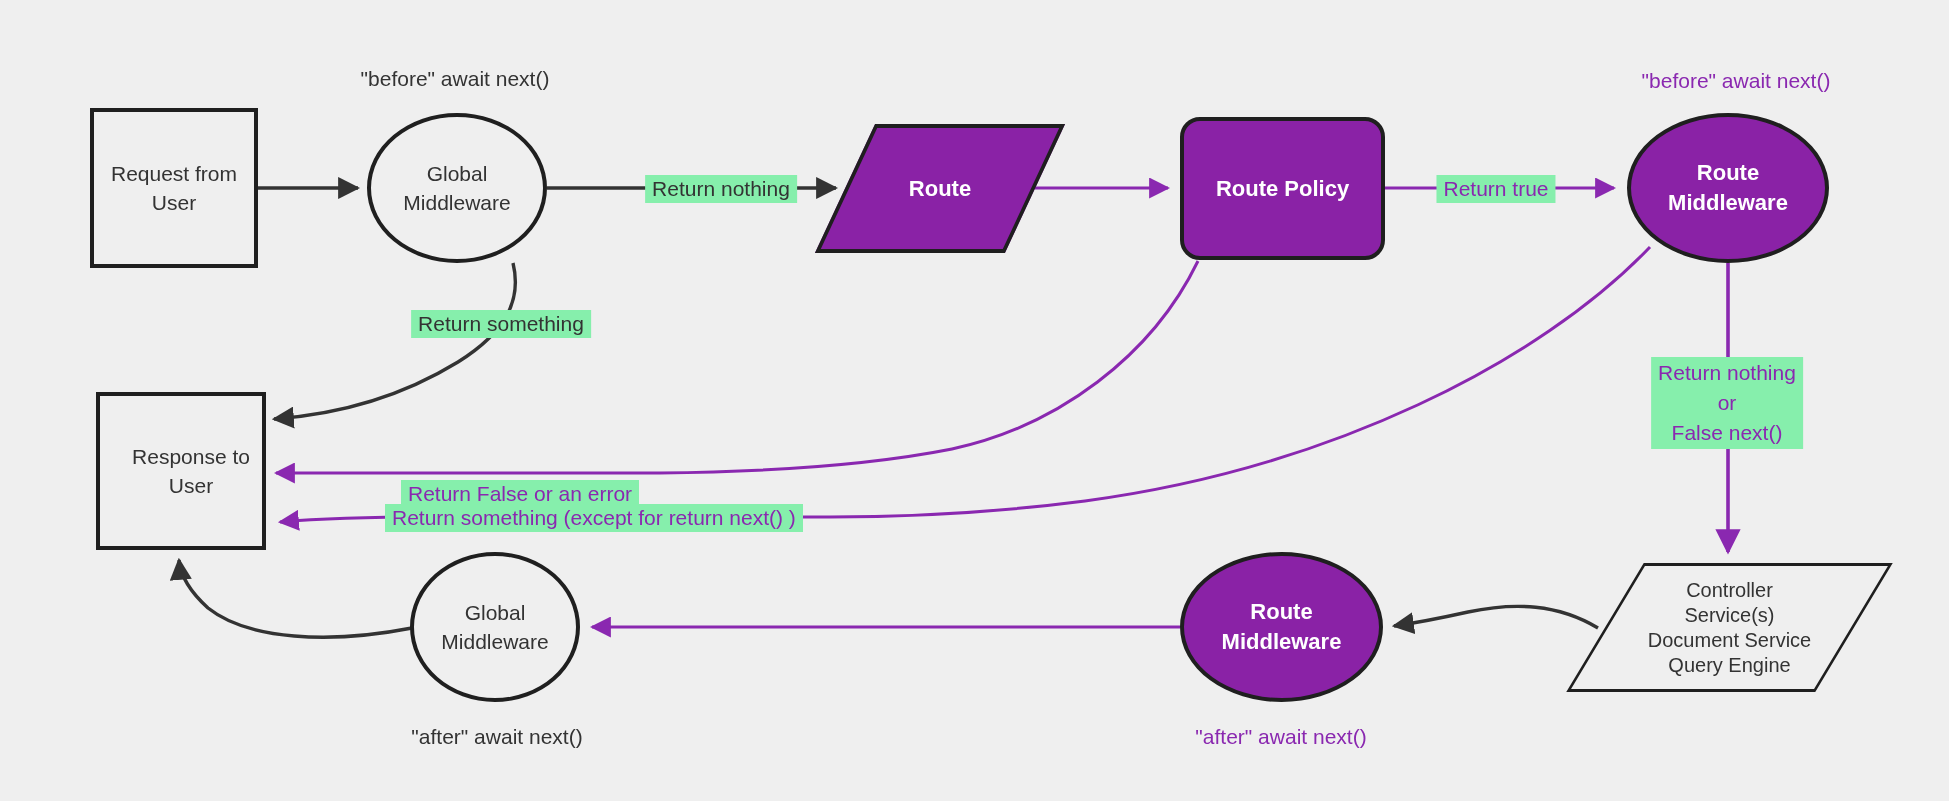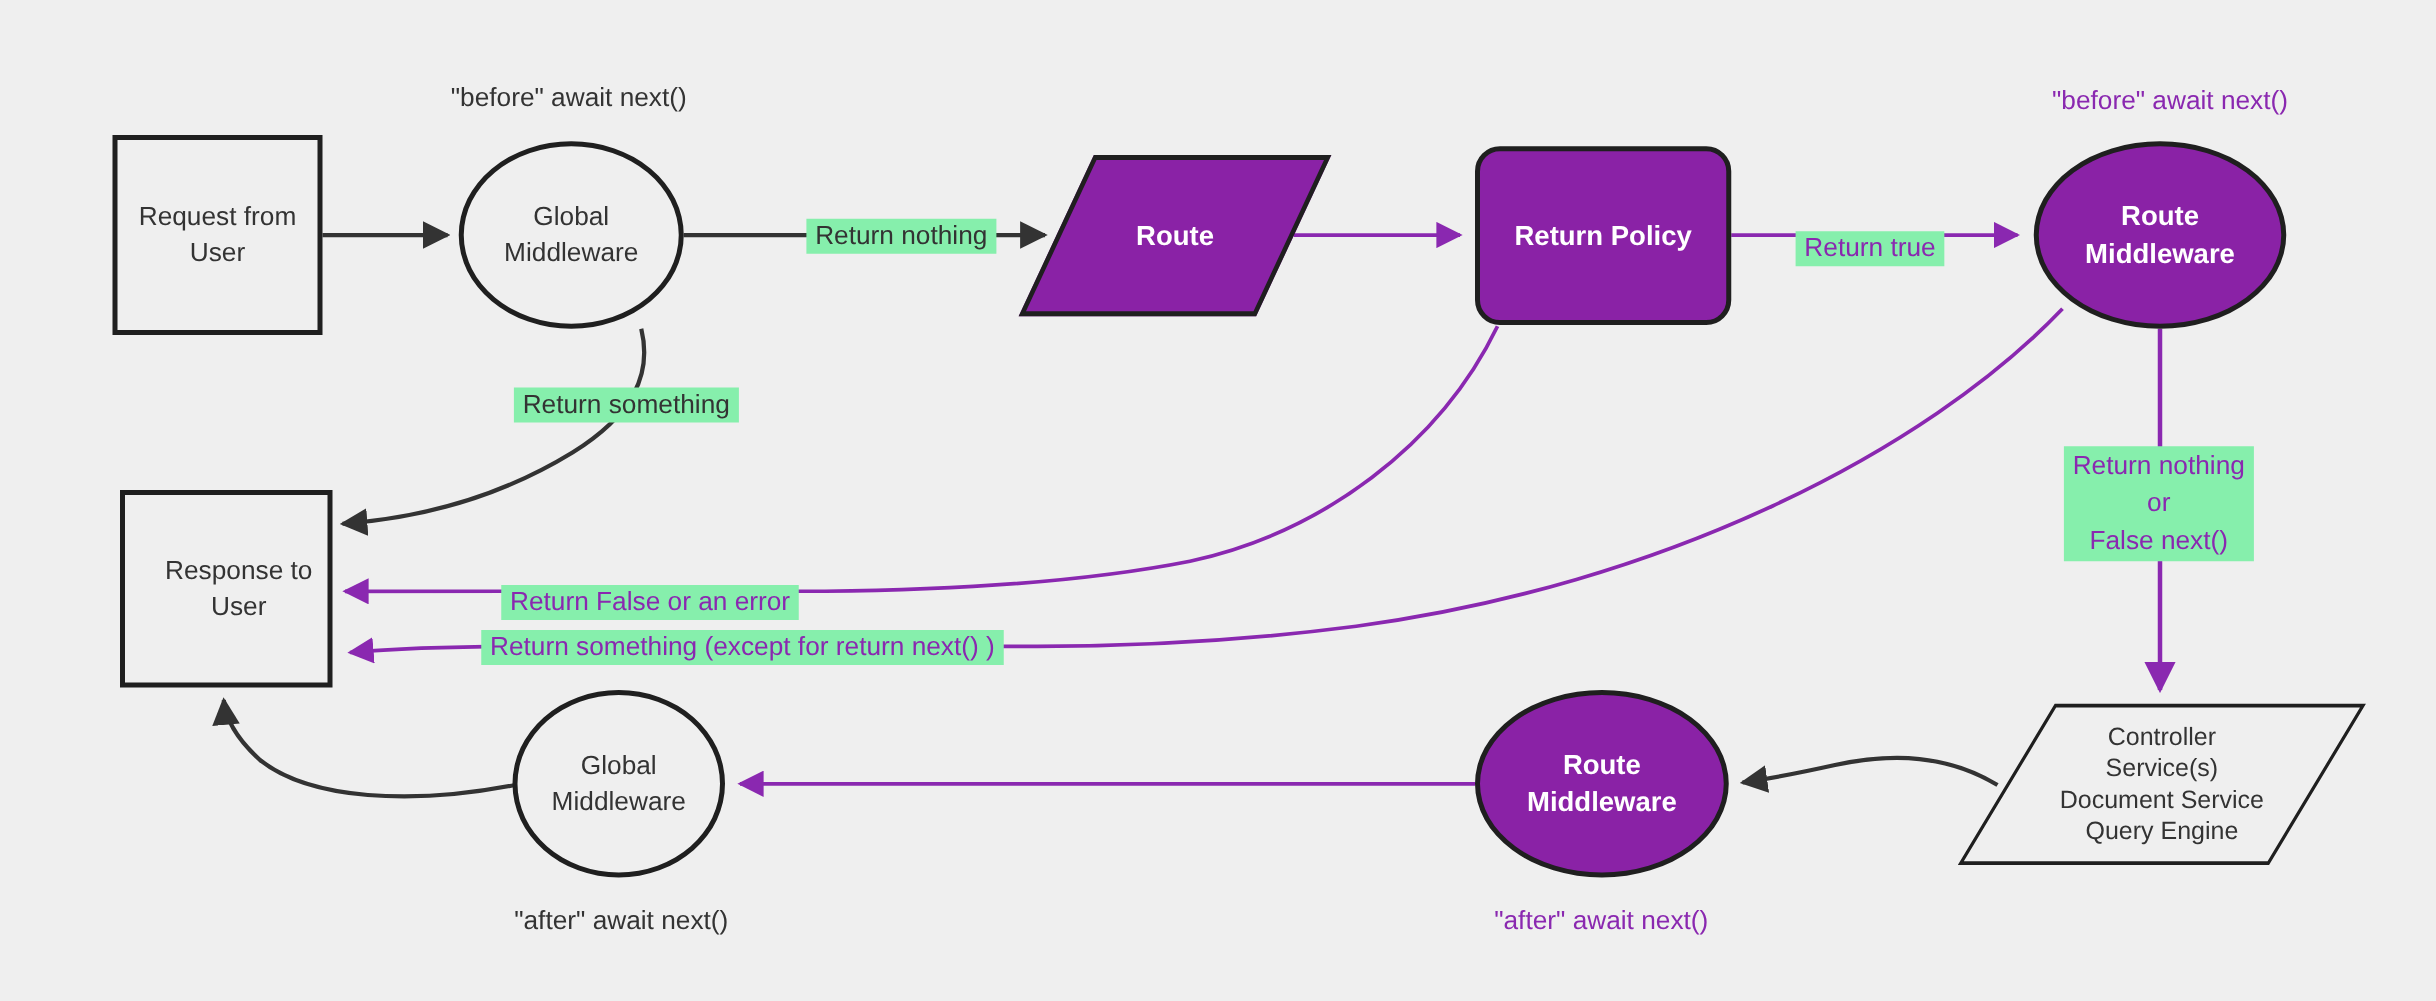"Return Policy" span.ln { text: Return -> Route }
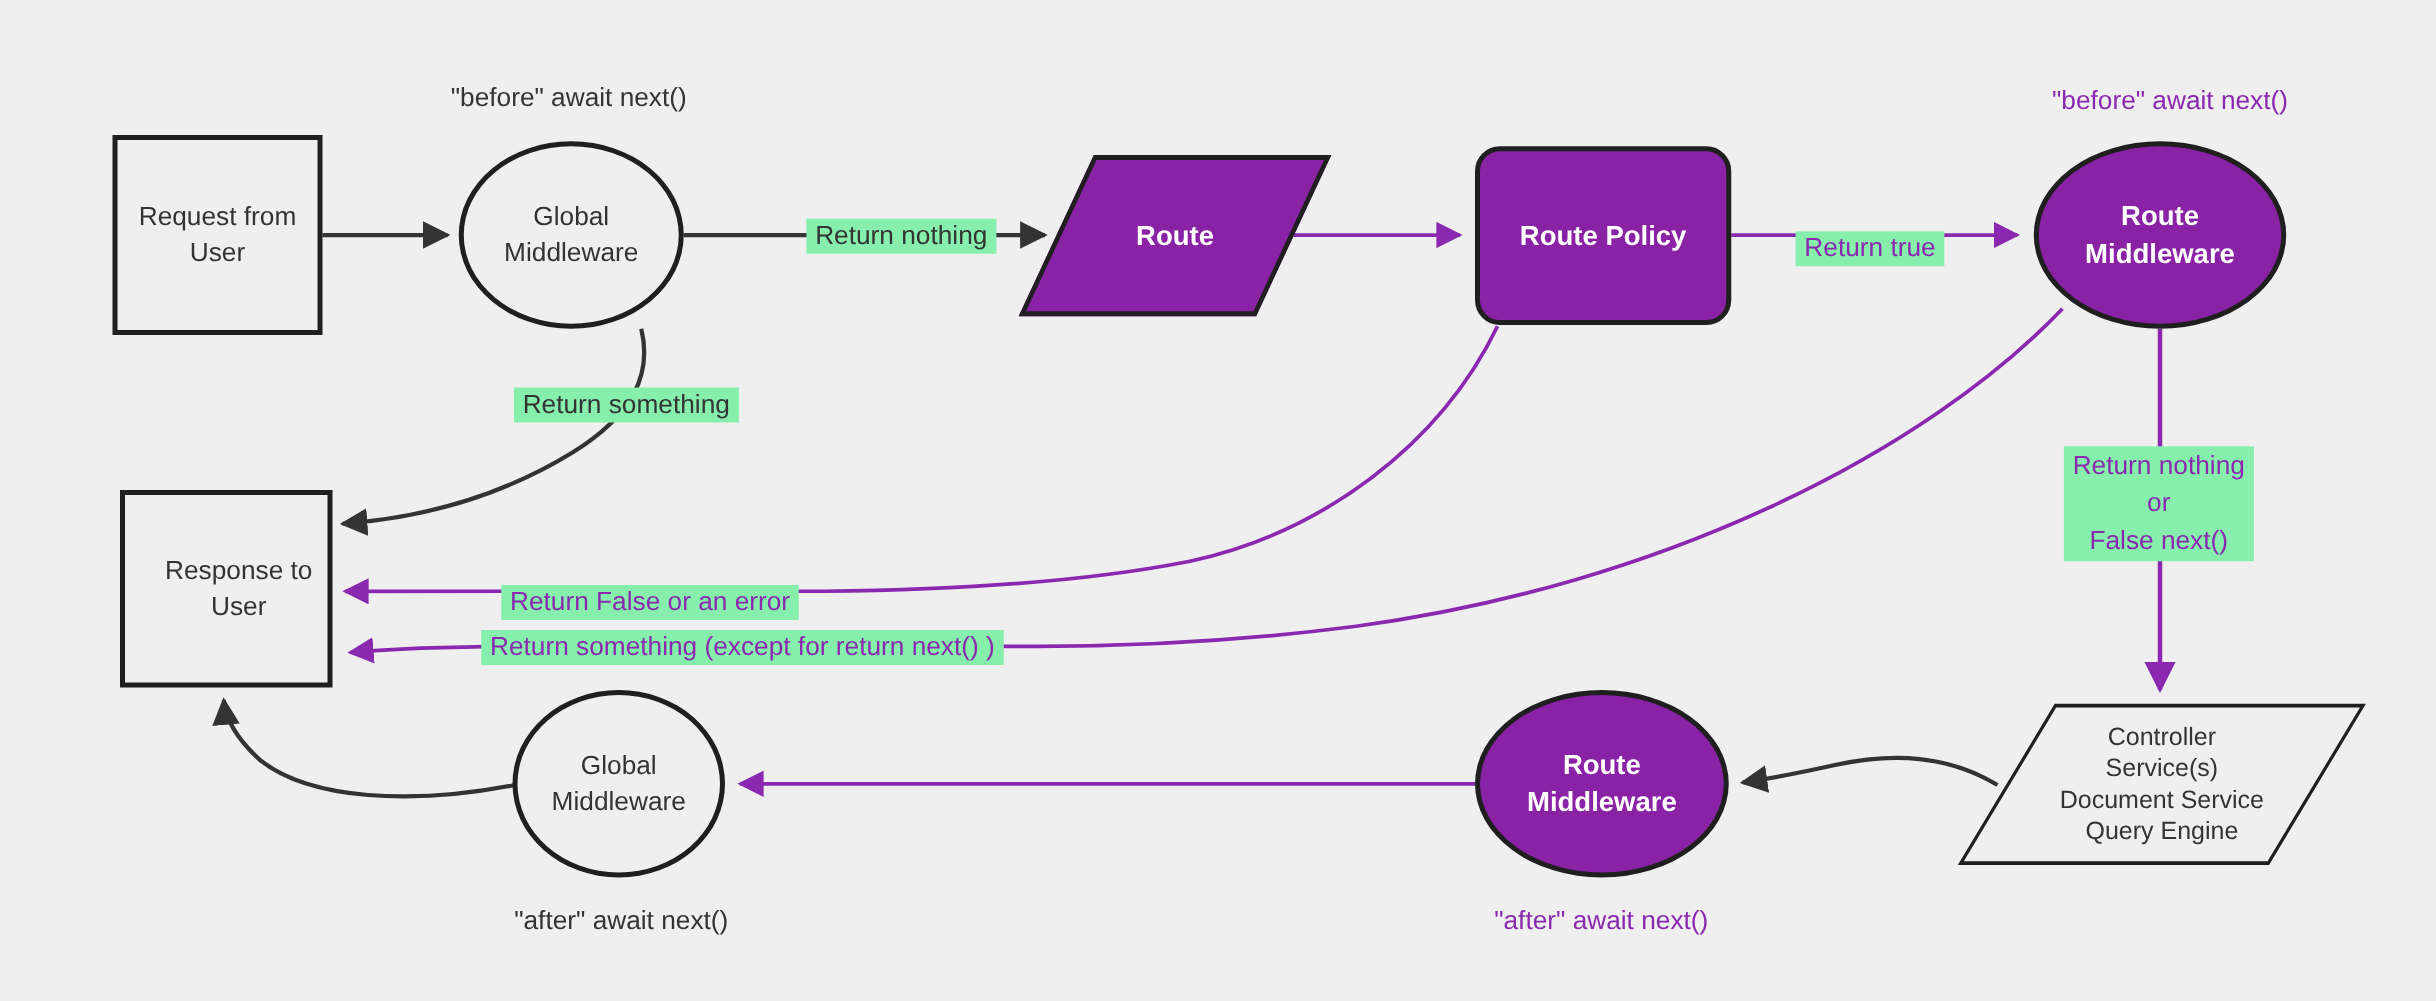"Return true" div.elabel { margin-top: 10px -> none }
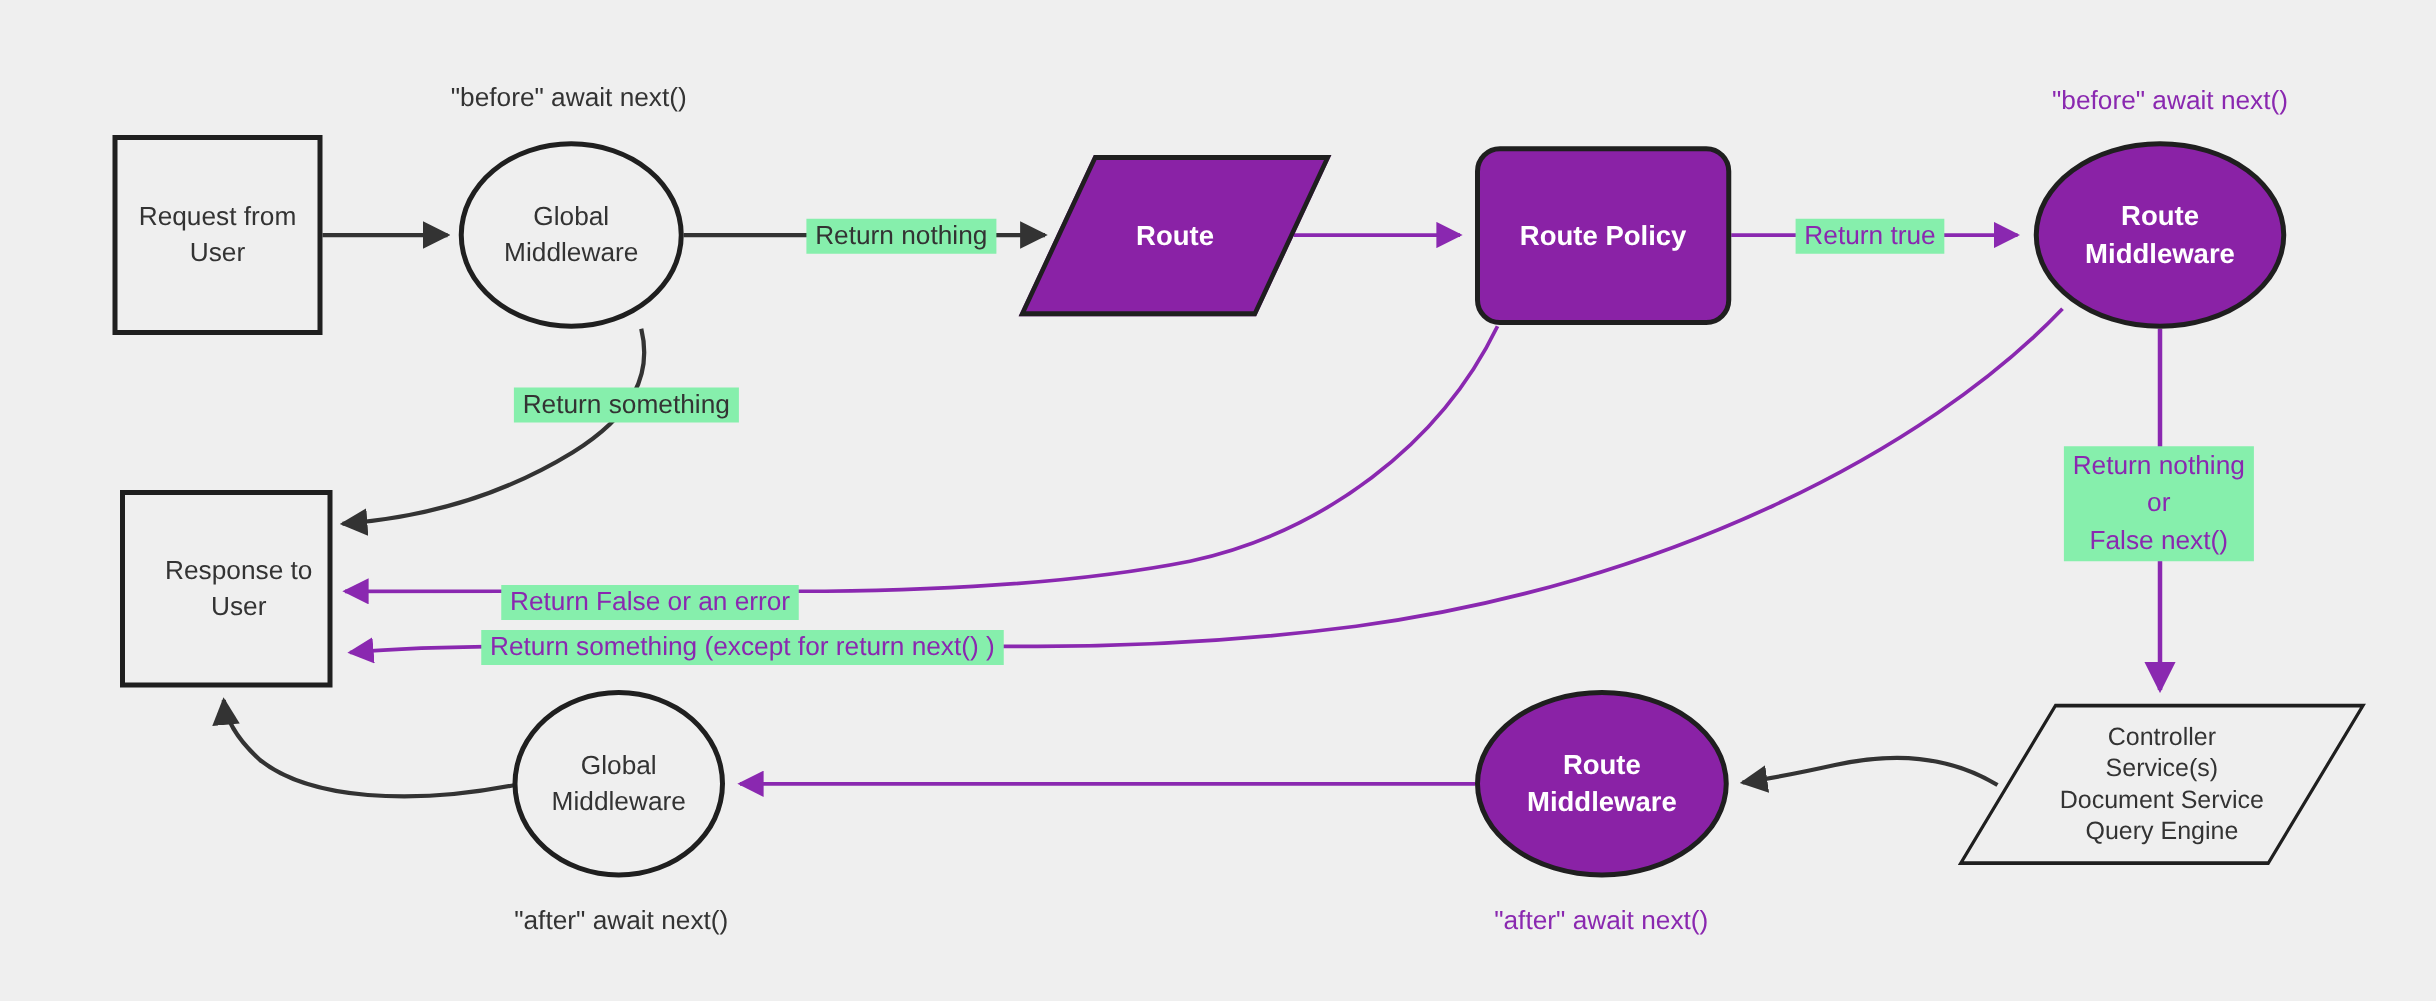"Return False or an error" div.elabel { top: 468px -> 480px }
